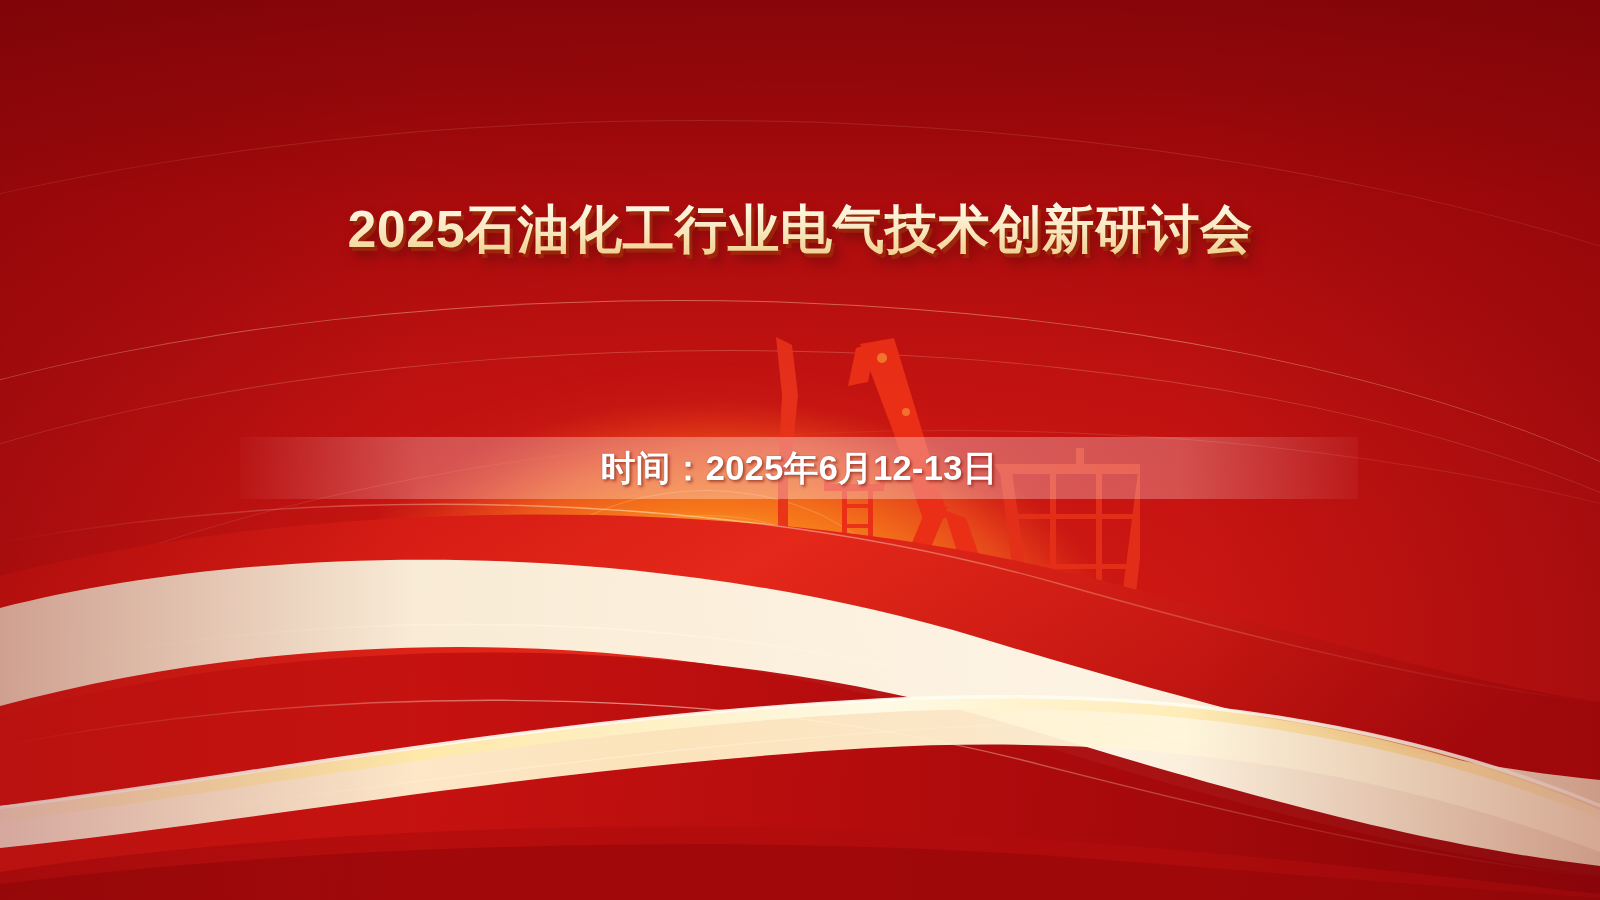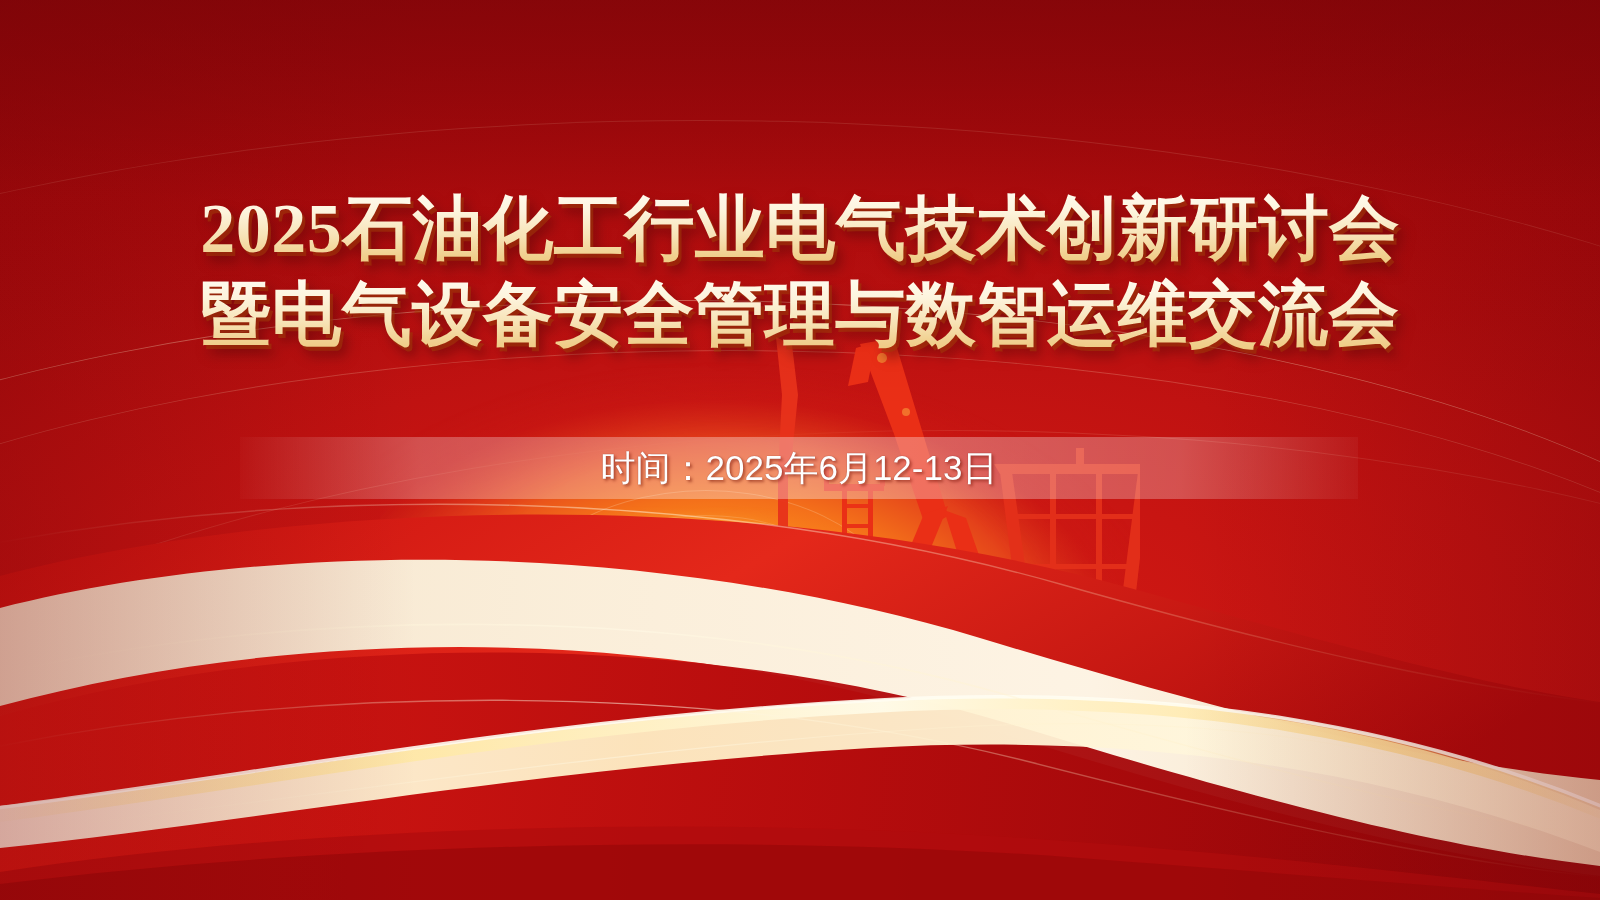"2025石油化工行业电气技术创新研讨会" .title-line { font-family: Liberation Serif, serif -> none; font-size: 70px -> 52px }
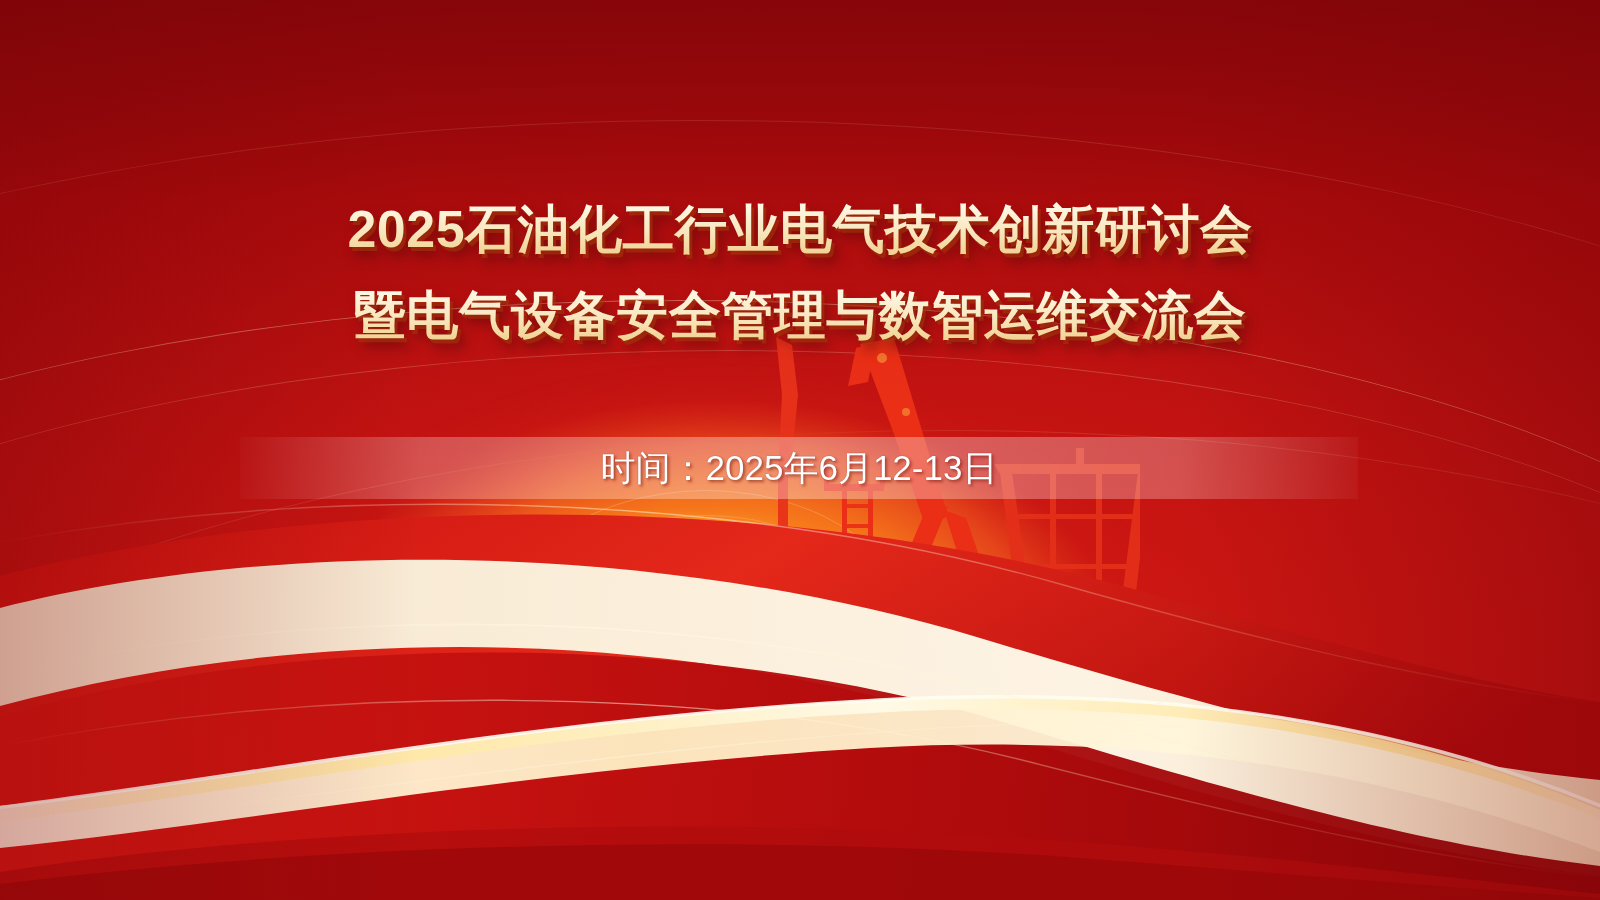"暨电气设备安全管理与数智运维交流会" div.title-line { html: <div>暨电气设备安全管理与数智运维交流会</div> -> none }
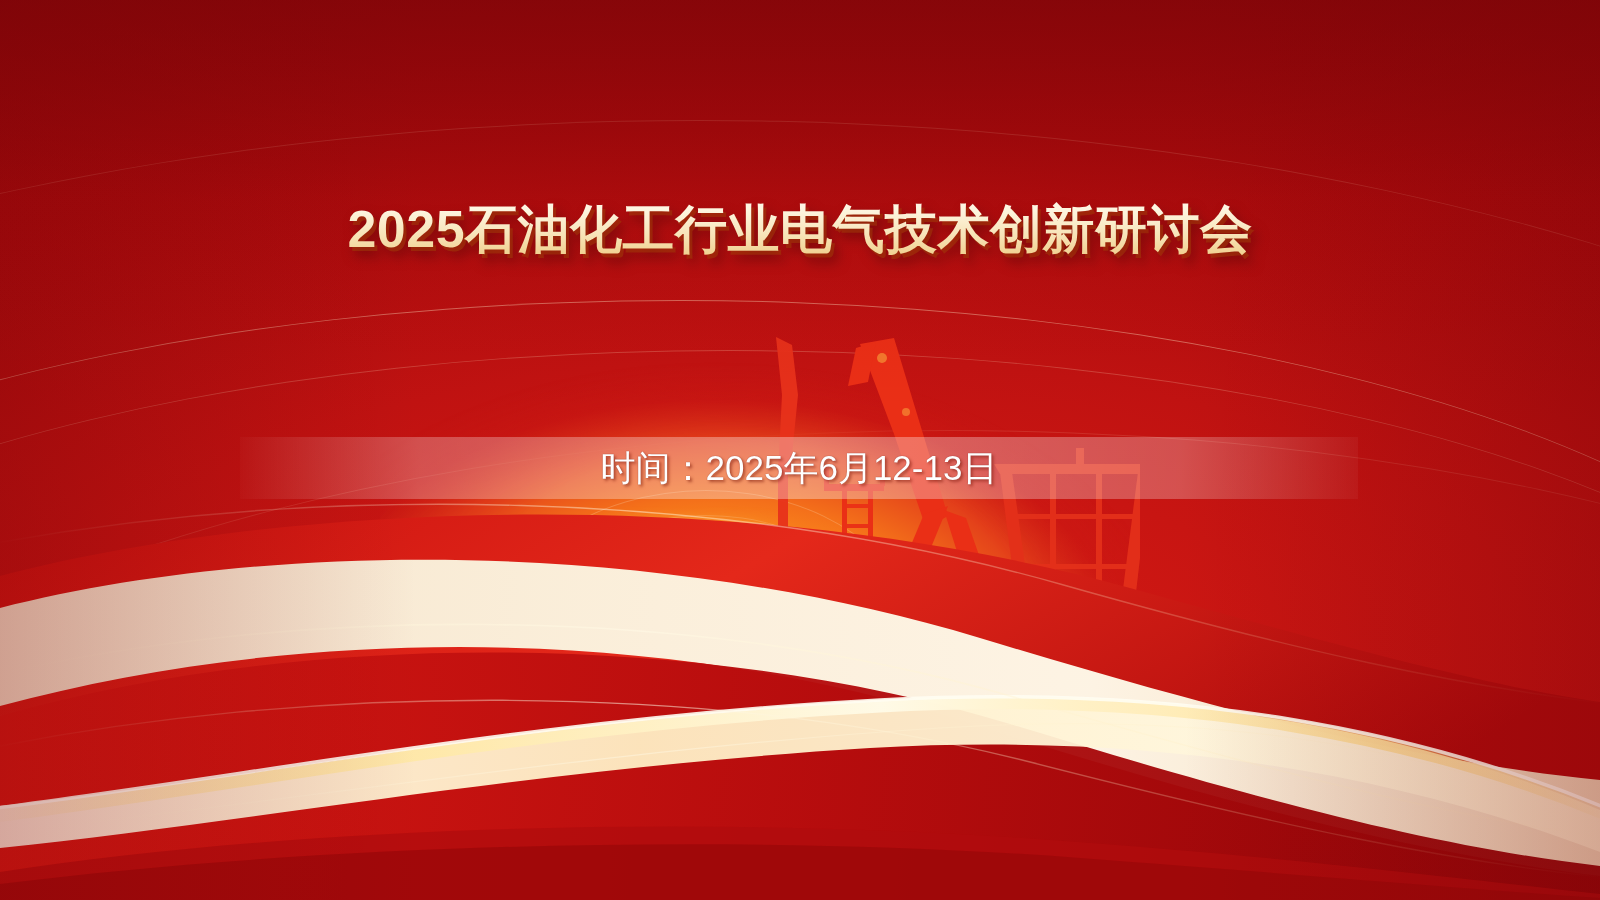"时间：2025年6月12-13日" .info-item { font-weight: 400 -> 700 }
